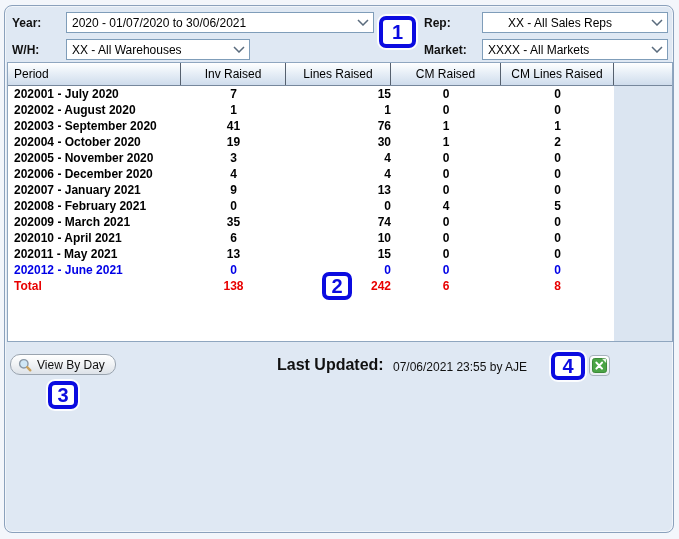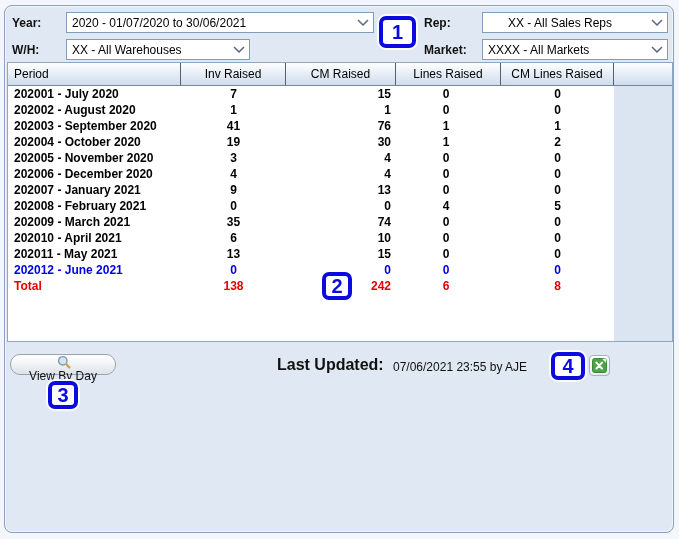"CM Raised" div.hcell { order: before "Lines Raised" -> after "Lines Raised" }
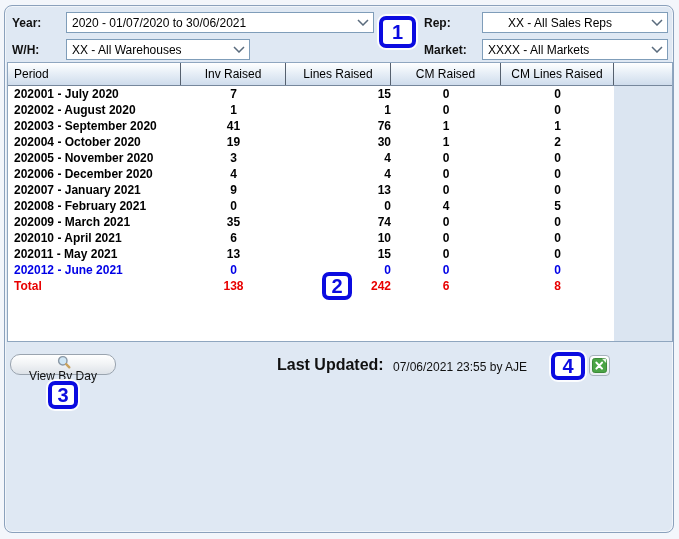"View By Day" .btn { flex-direction: column -> none }
